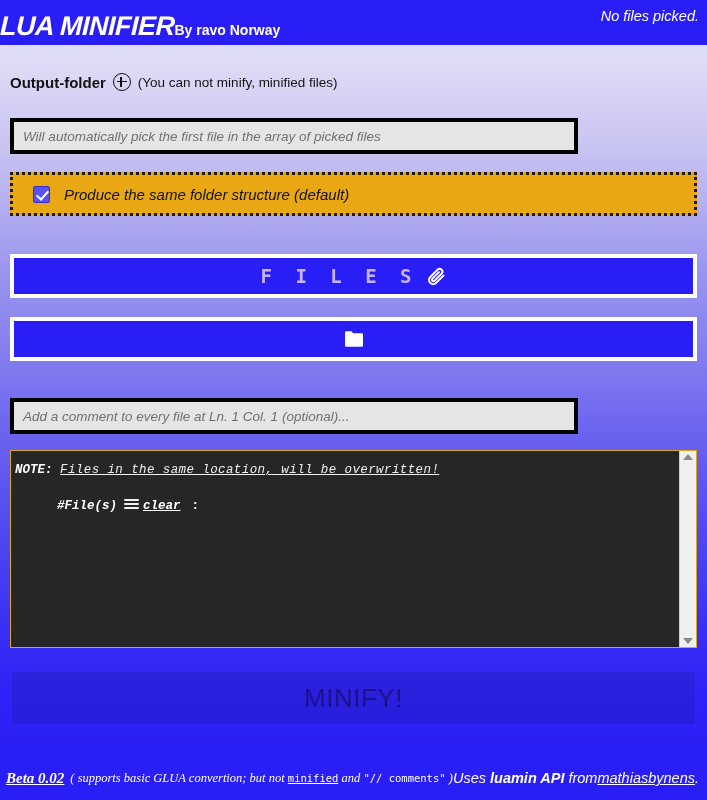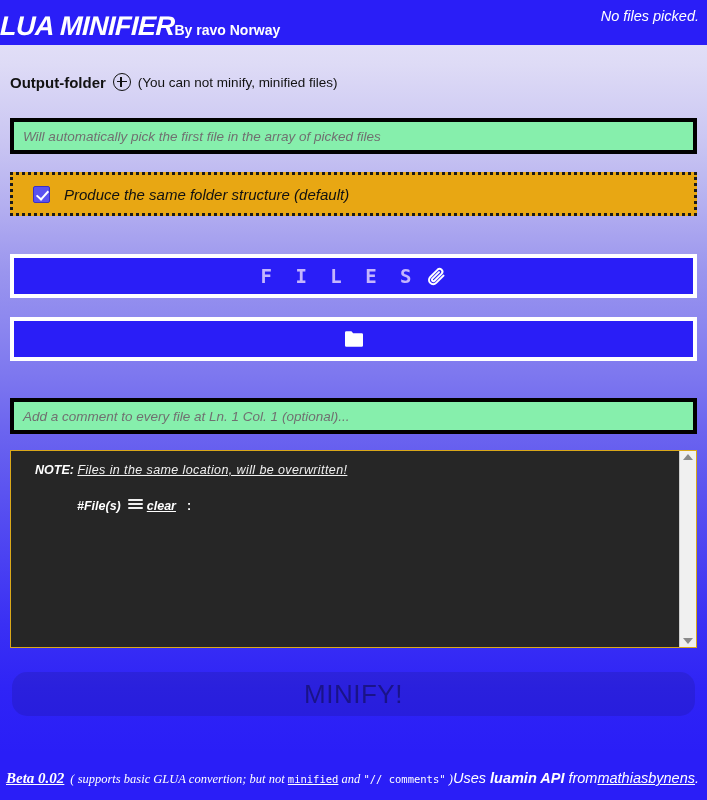"Will automatically pick the first" .field { background: #86efac -> #e5e5e5; width: 687px -> 568px }
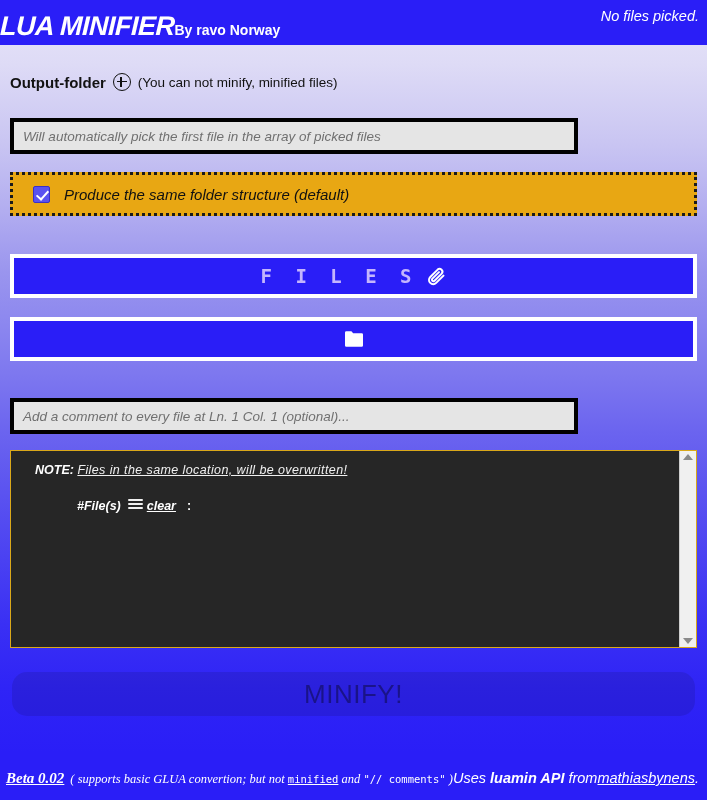"NOTE: Files in the same" .note-inner { font-family: Liberation Sans, sans-serif -> Liberation Mono, monospace; padding: 12px 24px -> 12px 4px }
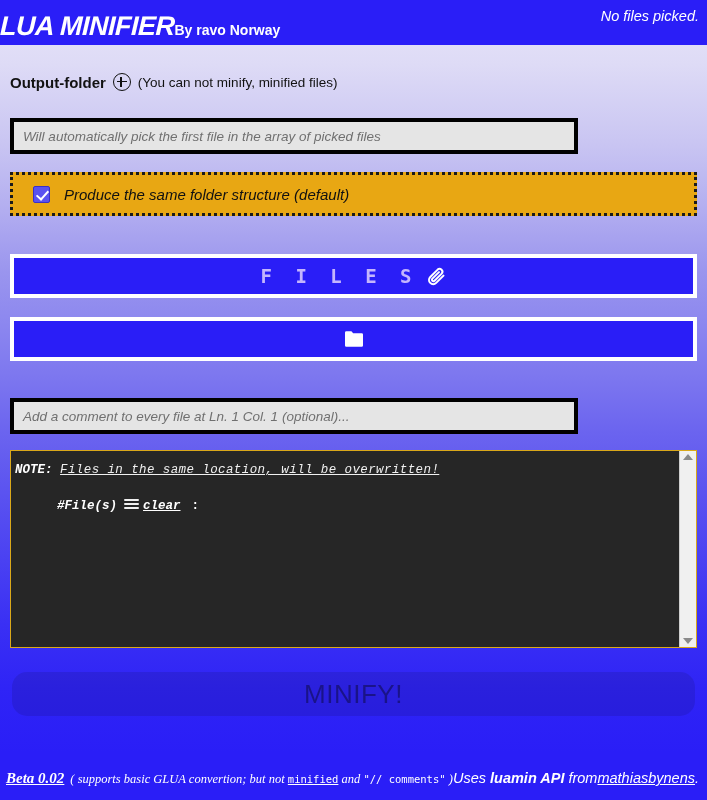"MINIFY!" .minify { border-radius: 15px -> 2px; height: 44px -> 52px }
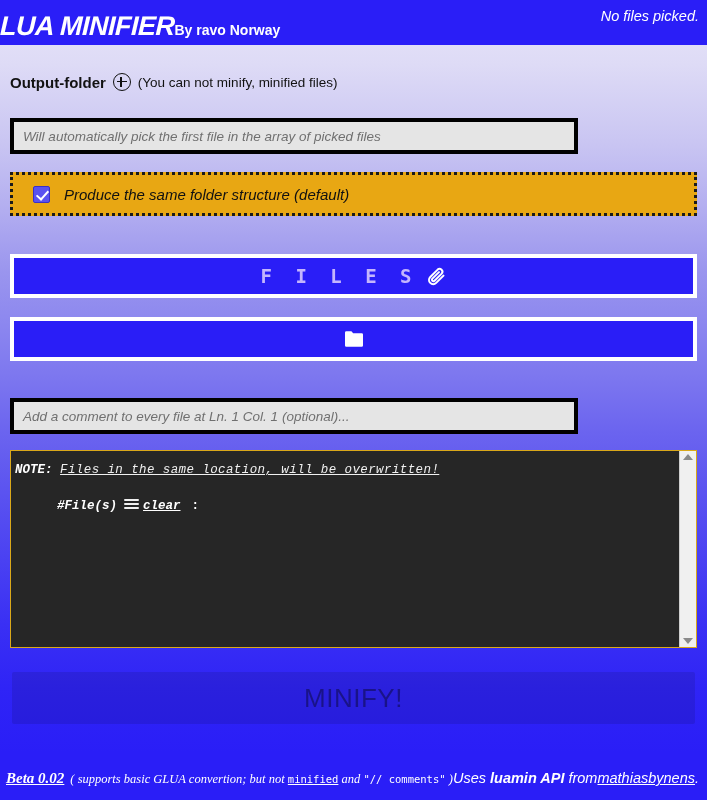"Beta 0.02" .footer-left { align-items: flex-end -> center }
